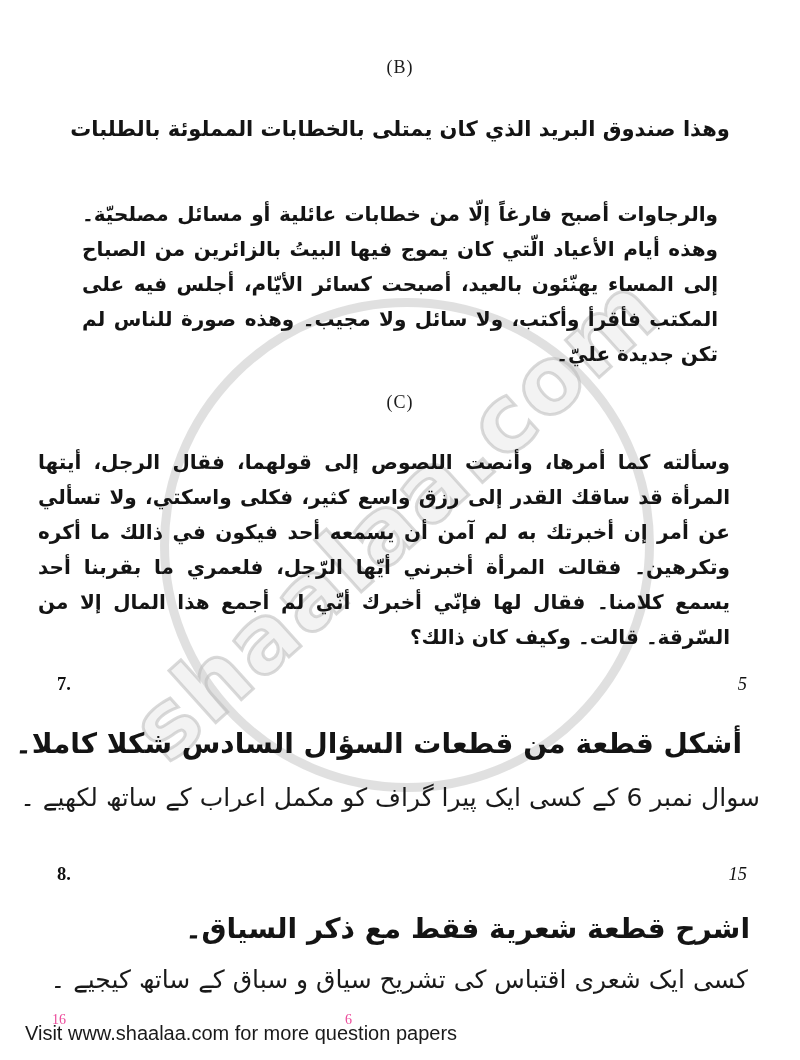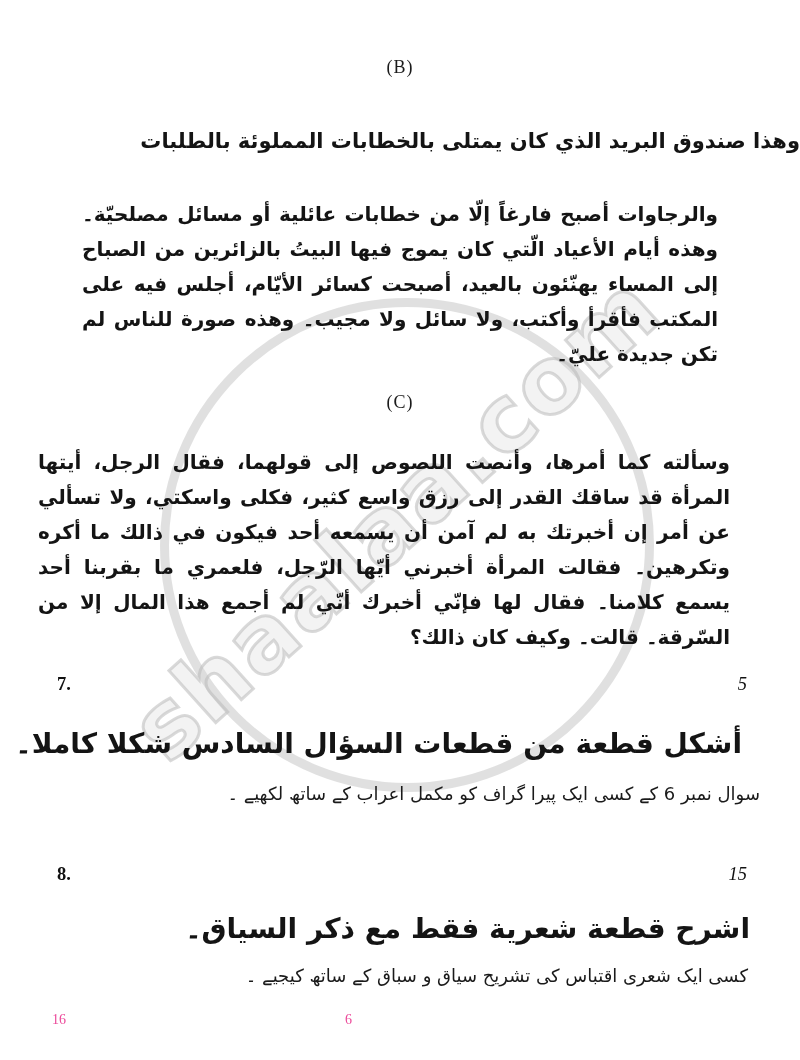"وهذا صندوق البريد الذي كان" .ar-heading { margin-top: 12px -> none; text-align: right -> center }
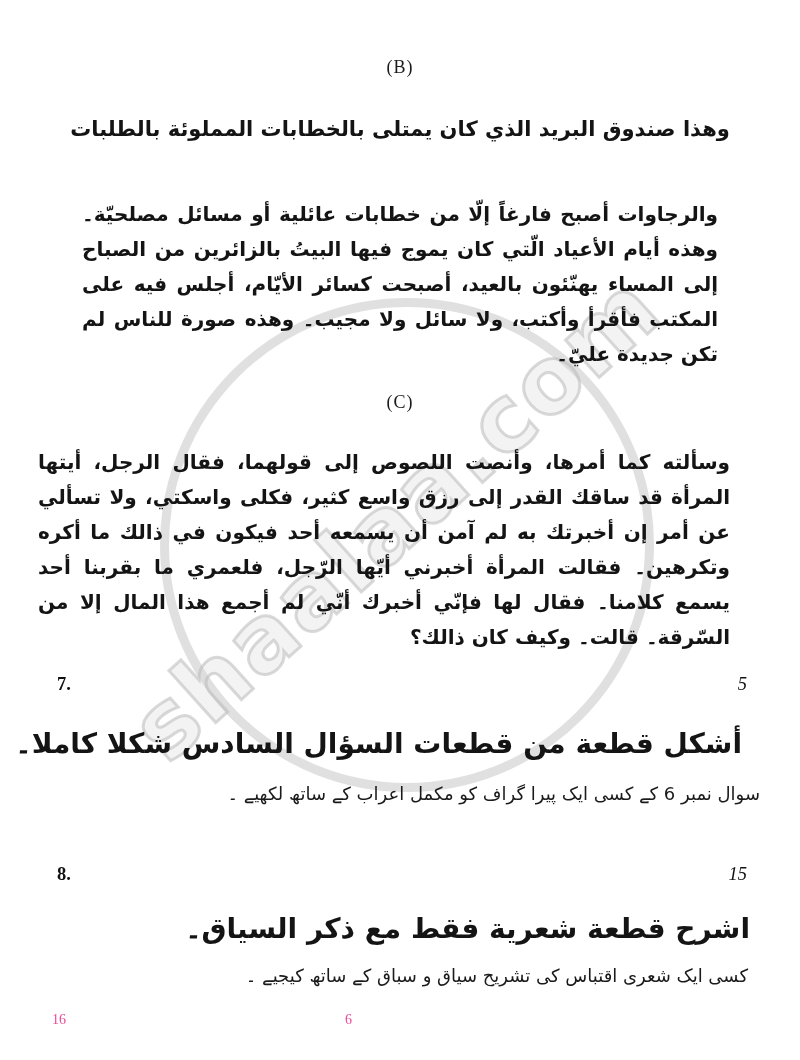"سوال نمبر 6 کے کسی" .ur-line { font-size: 18px -> 25px }
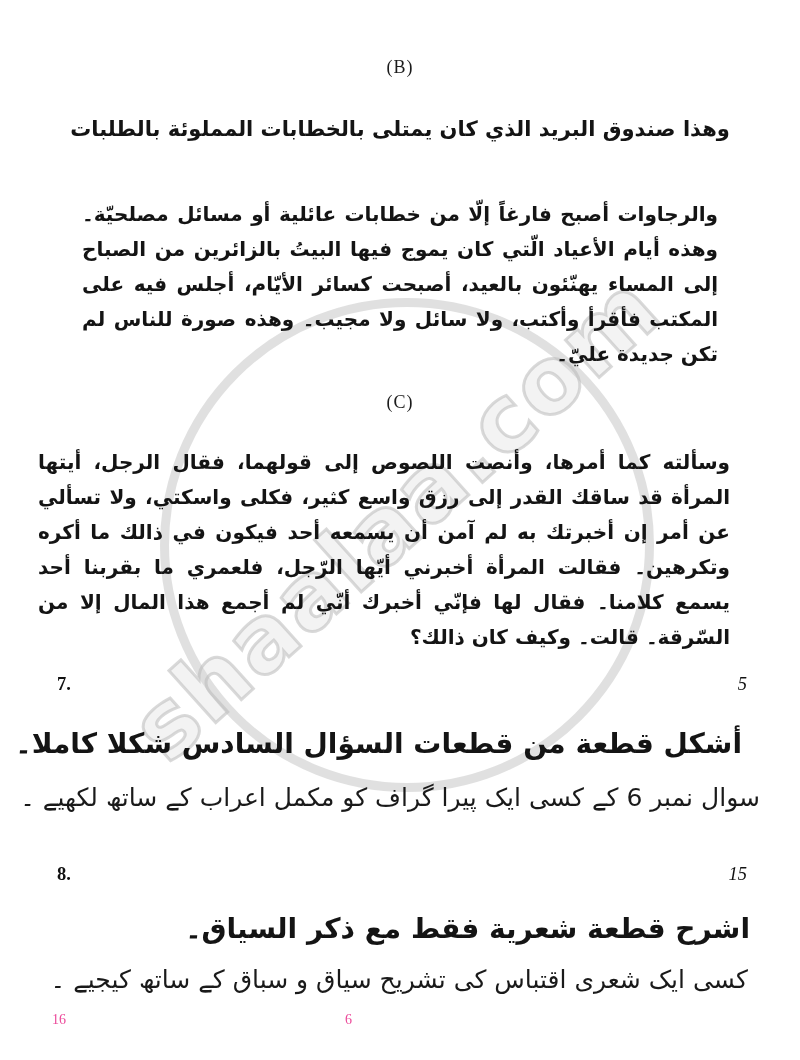"Visit www.shaalaa.com for more question" div.promo { html: none -> <div>Visit www.shaalaa.com for more question papers</div> }
